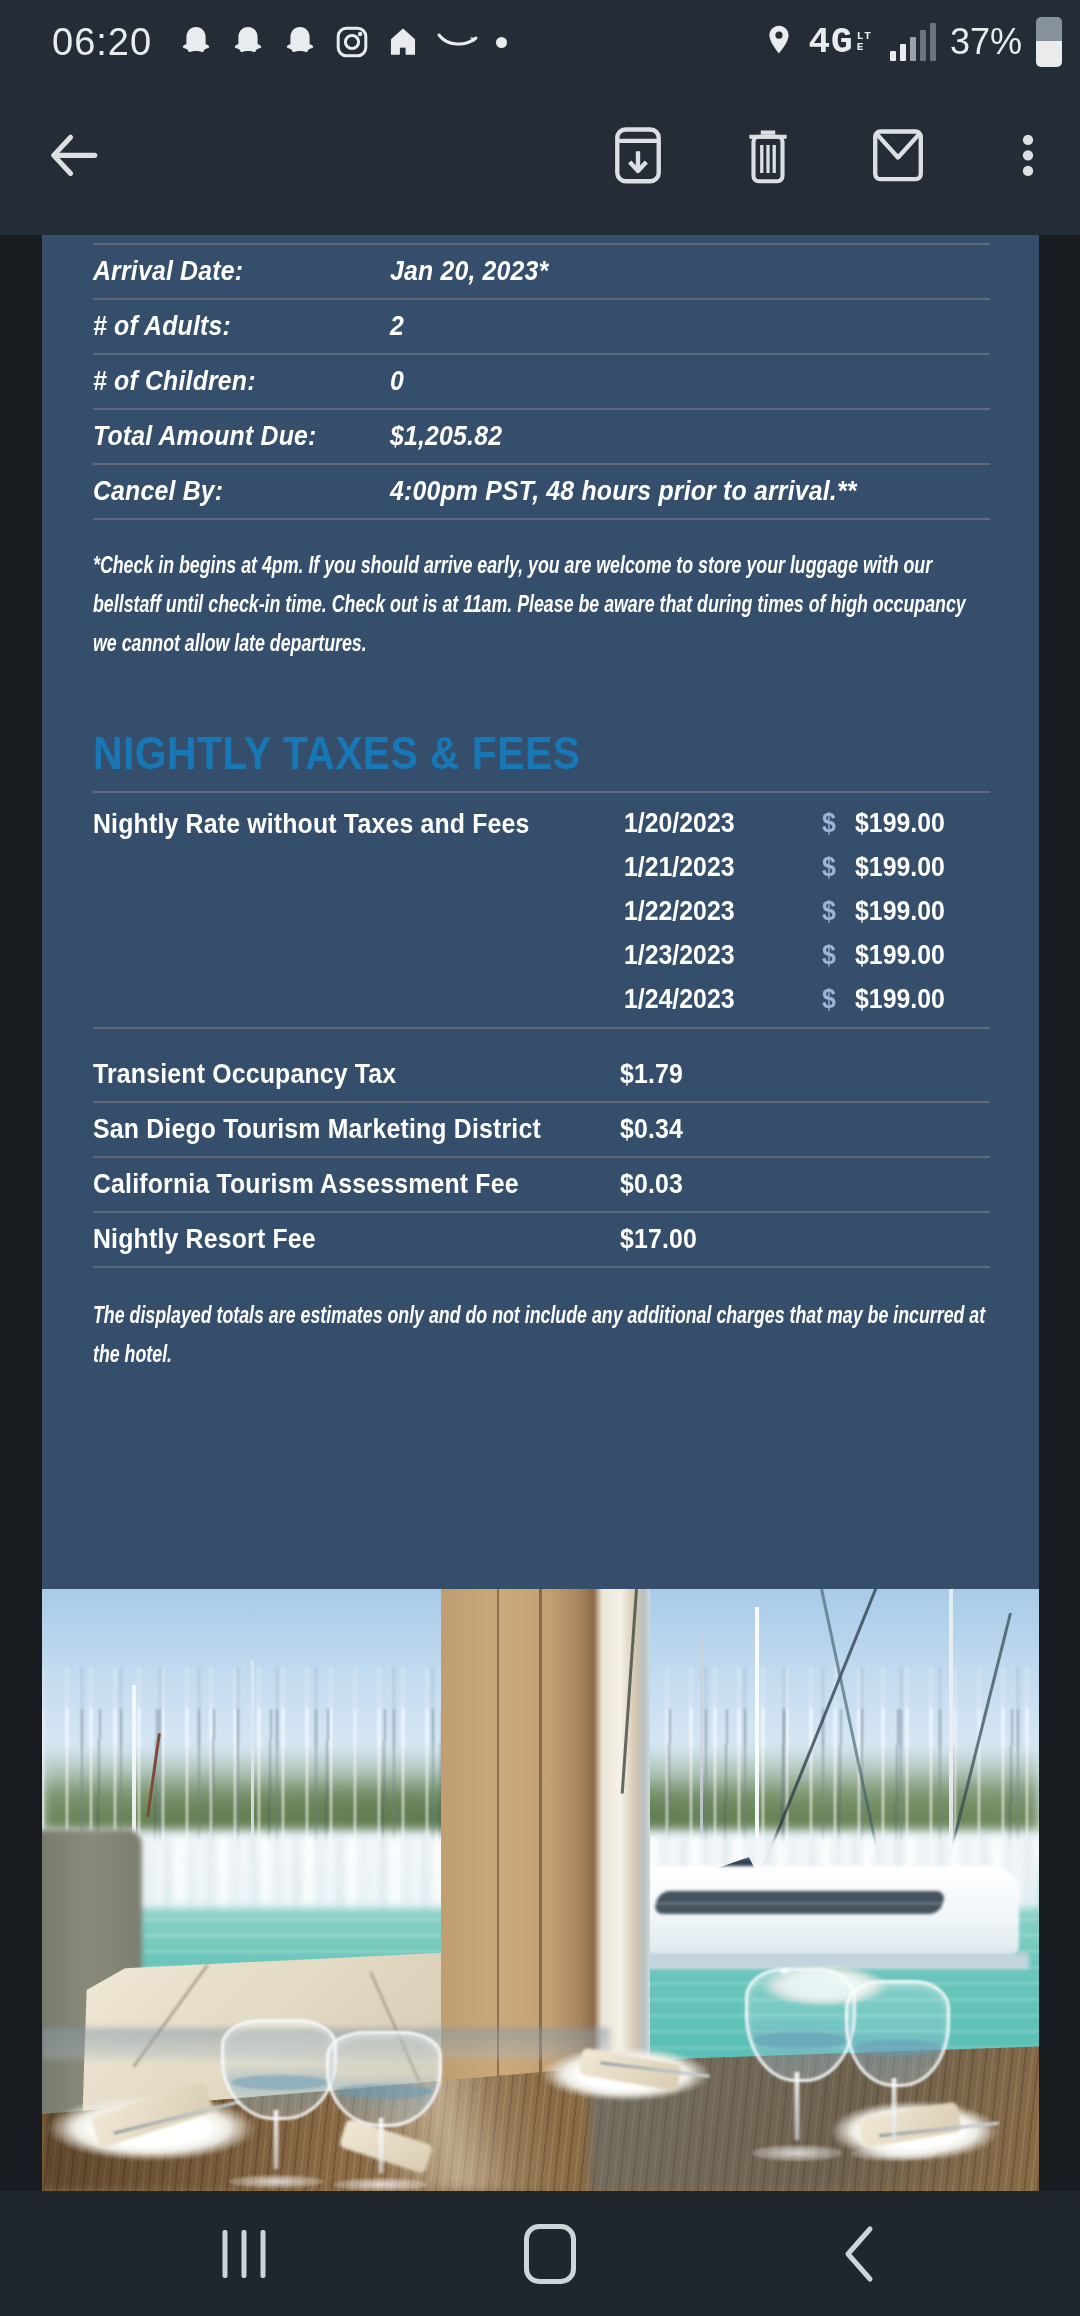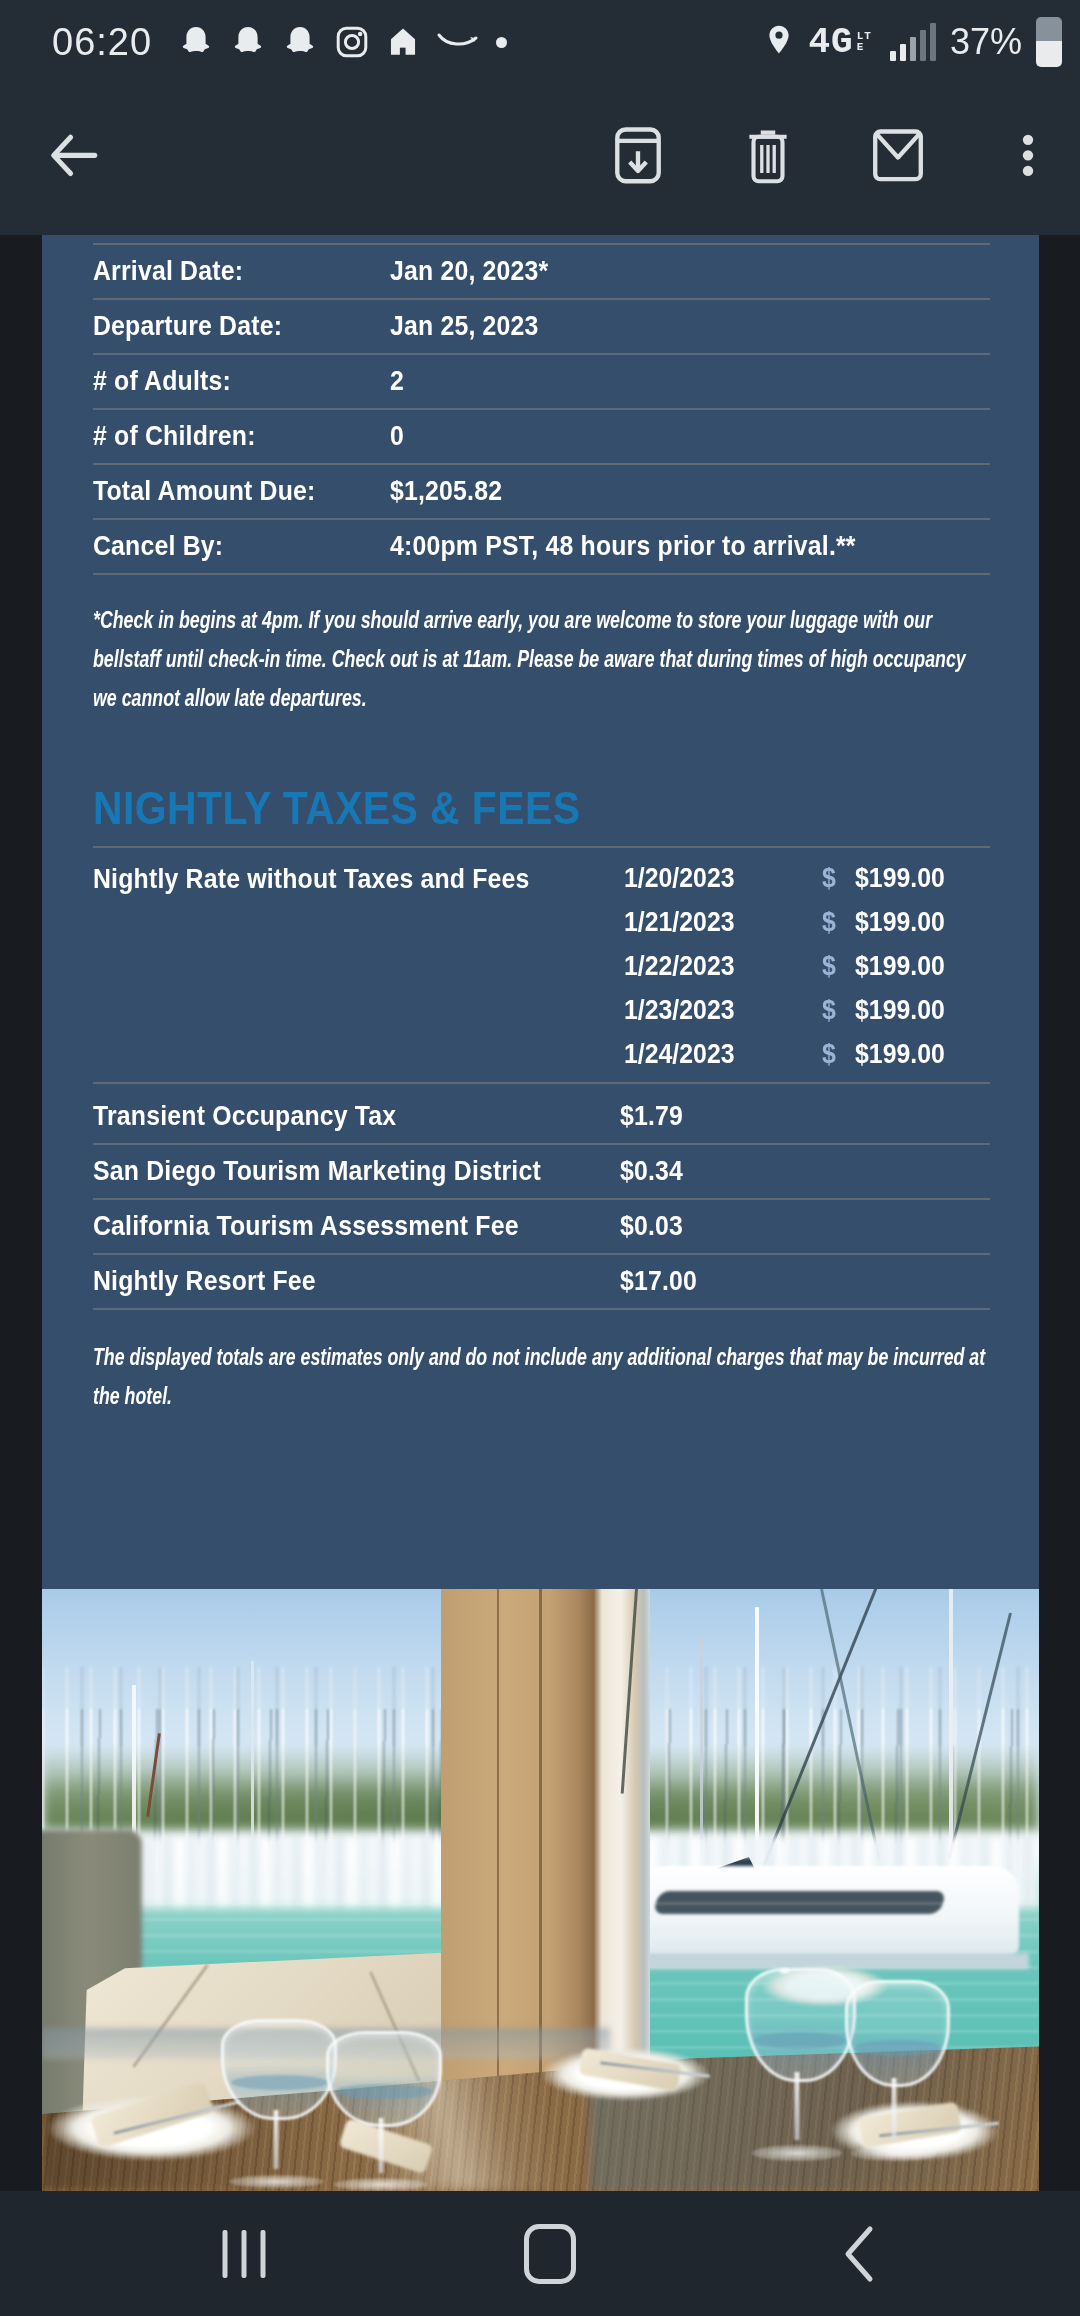"Arrival Date:" .res-table { font-style: none -> italic }
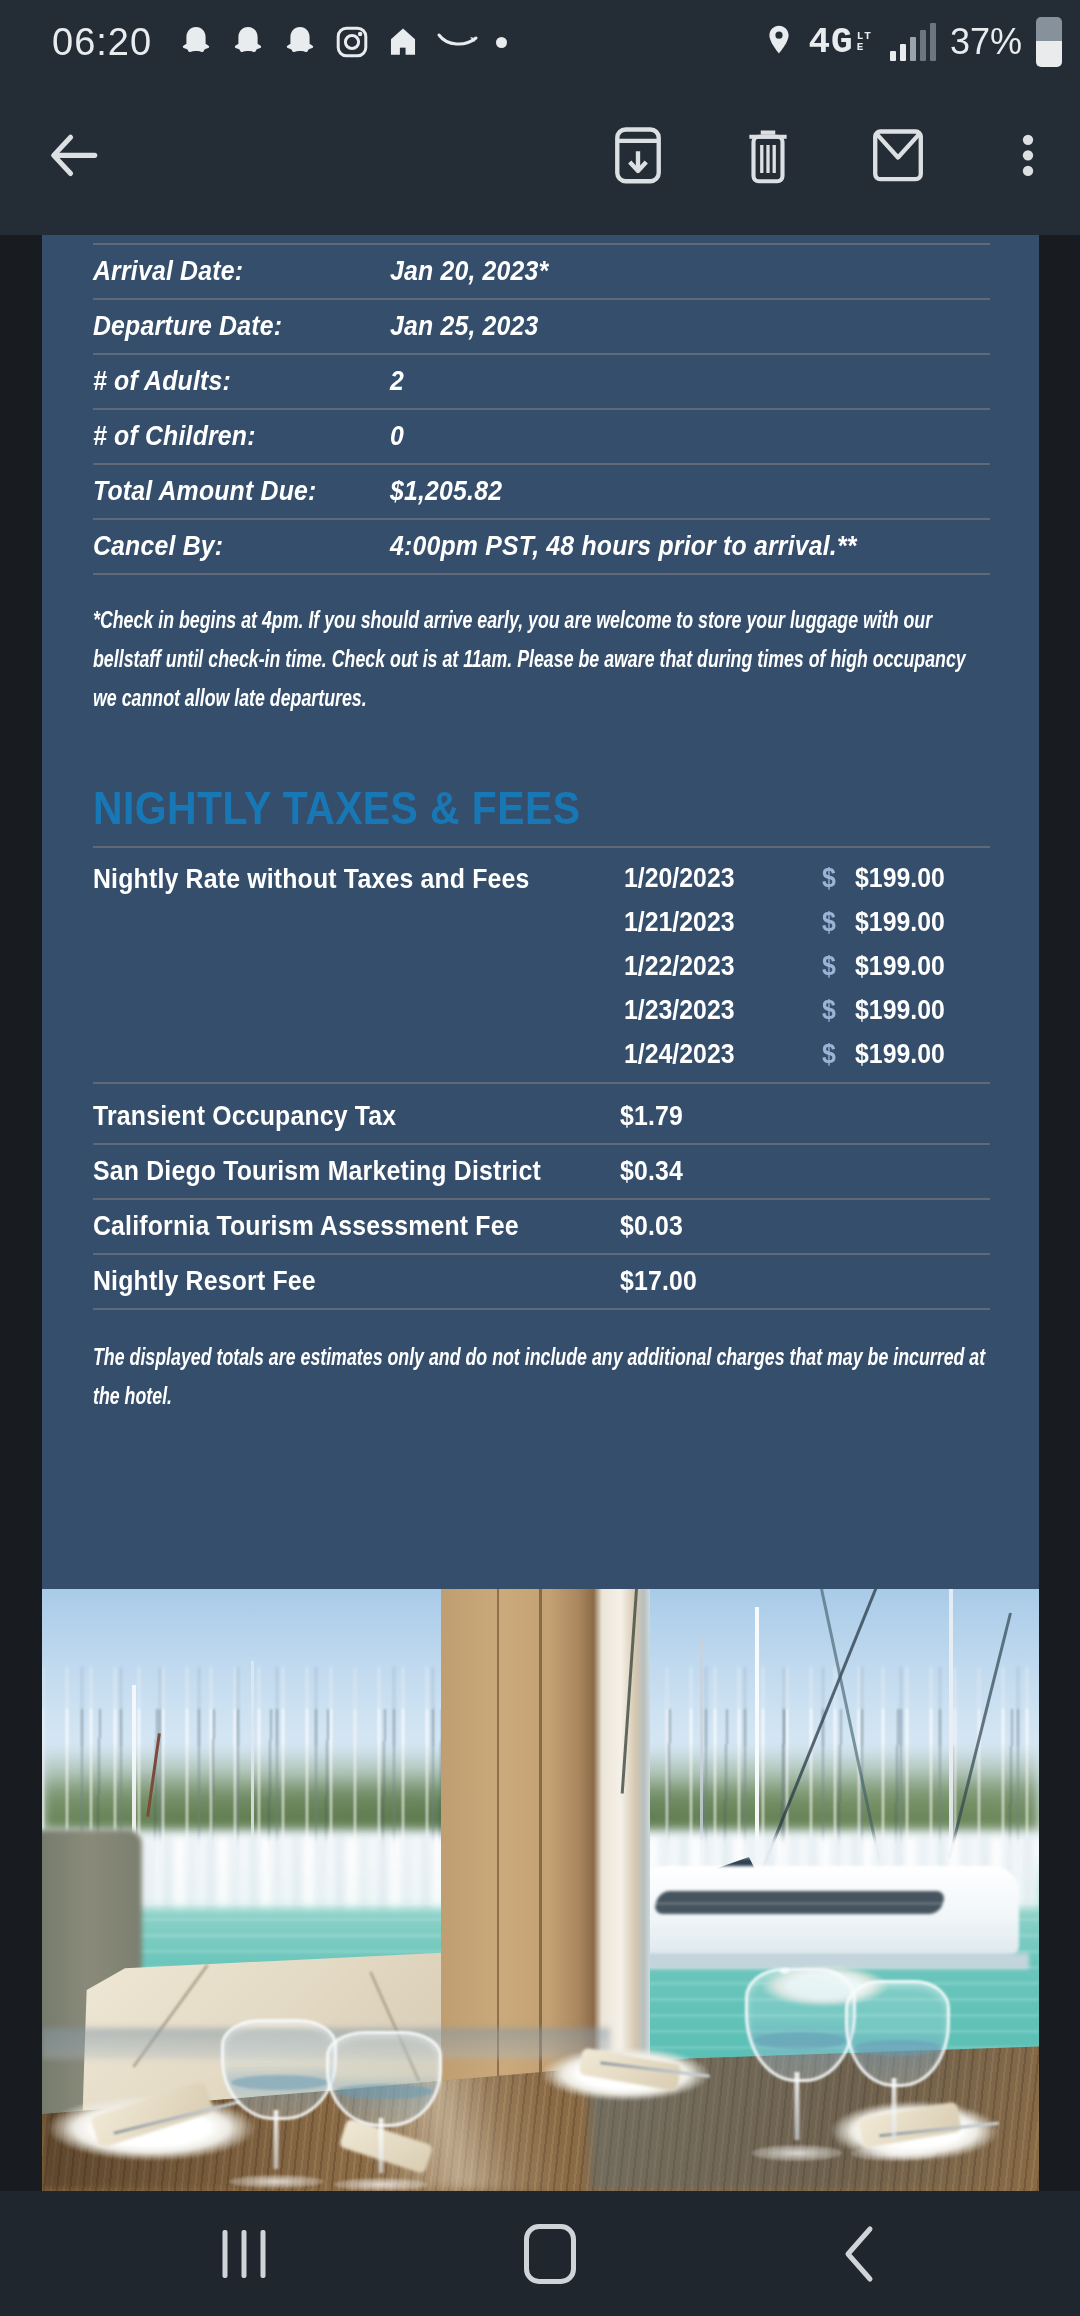"Departure Date:" div.row { html: <div> <span>Departure Date:</span> <span>Jan 25, 2023</span> </div> -> none }
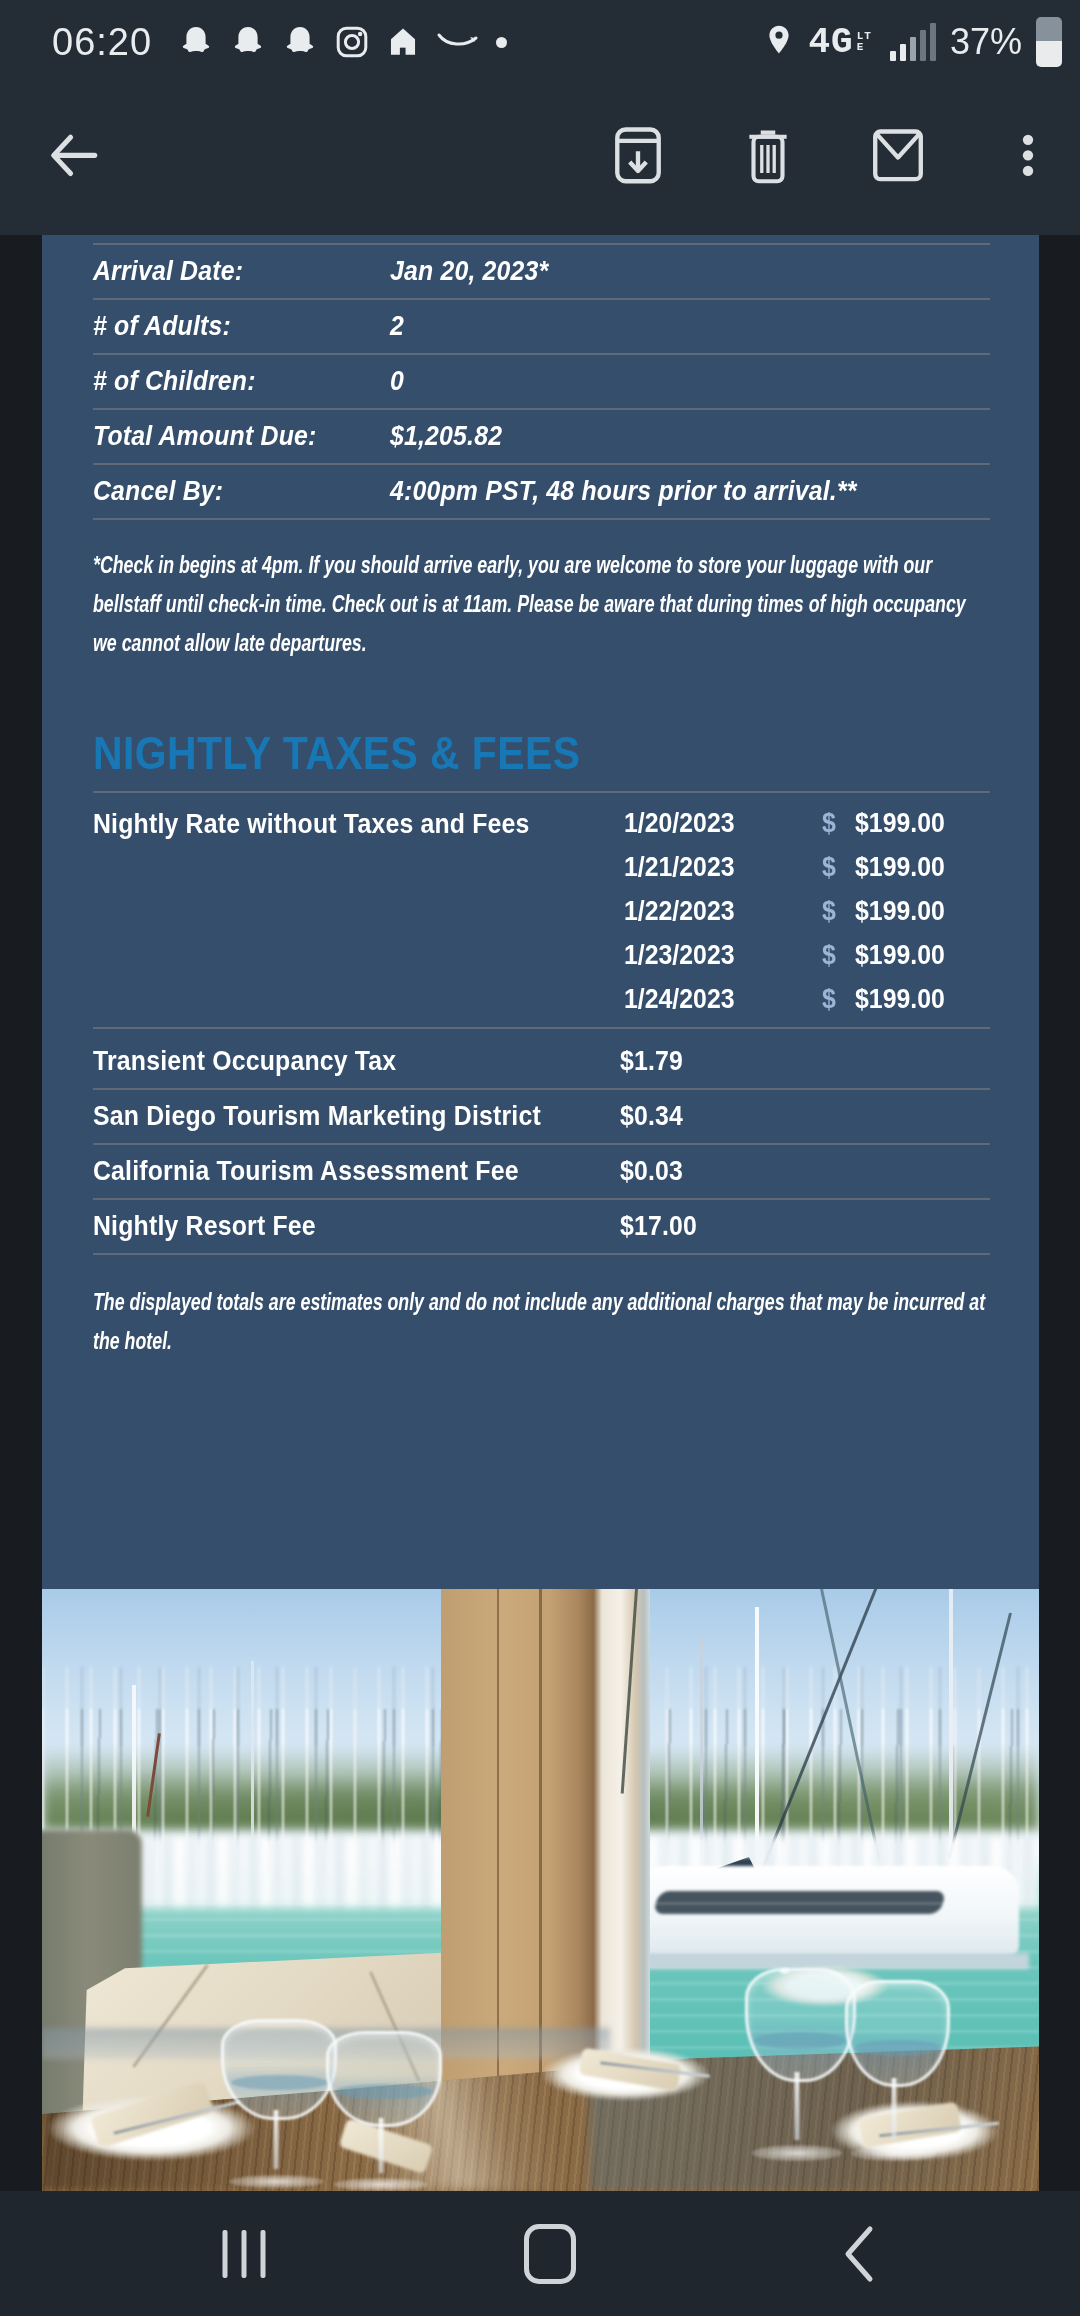"Transient Occupancy Tax" .taxes { padding-top: 6px -> 19px }
